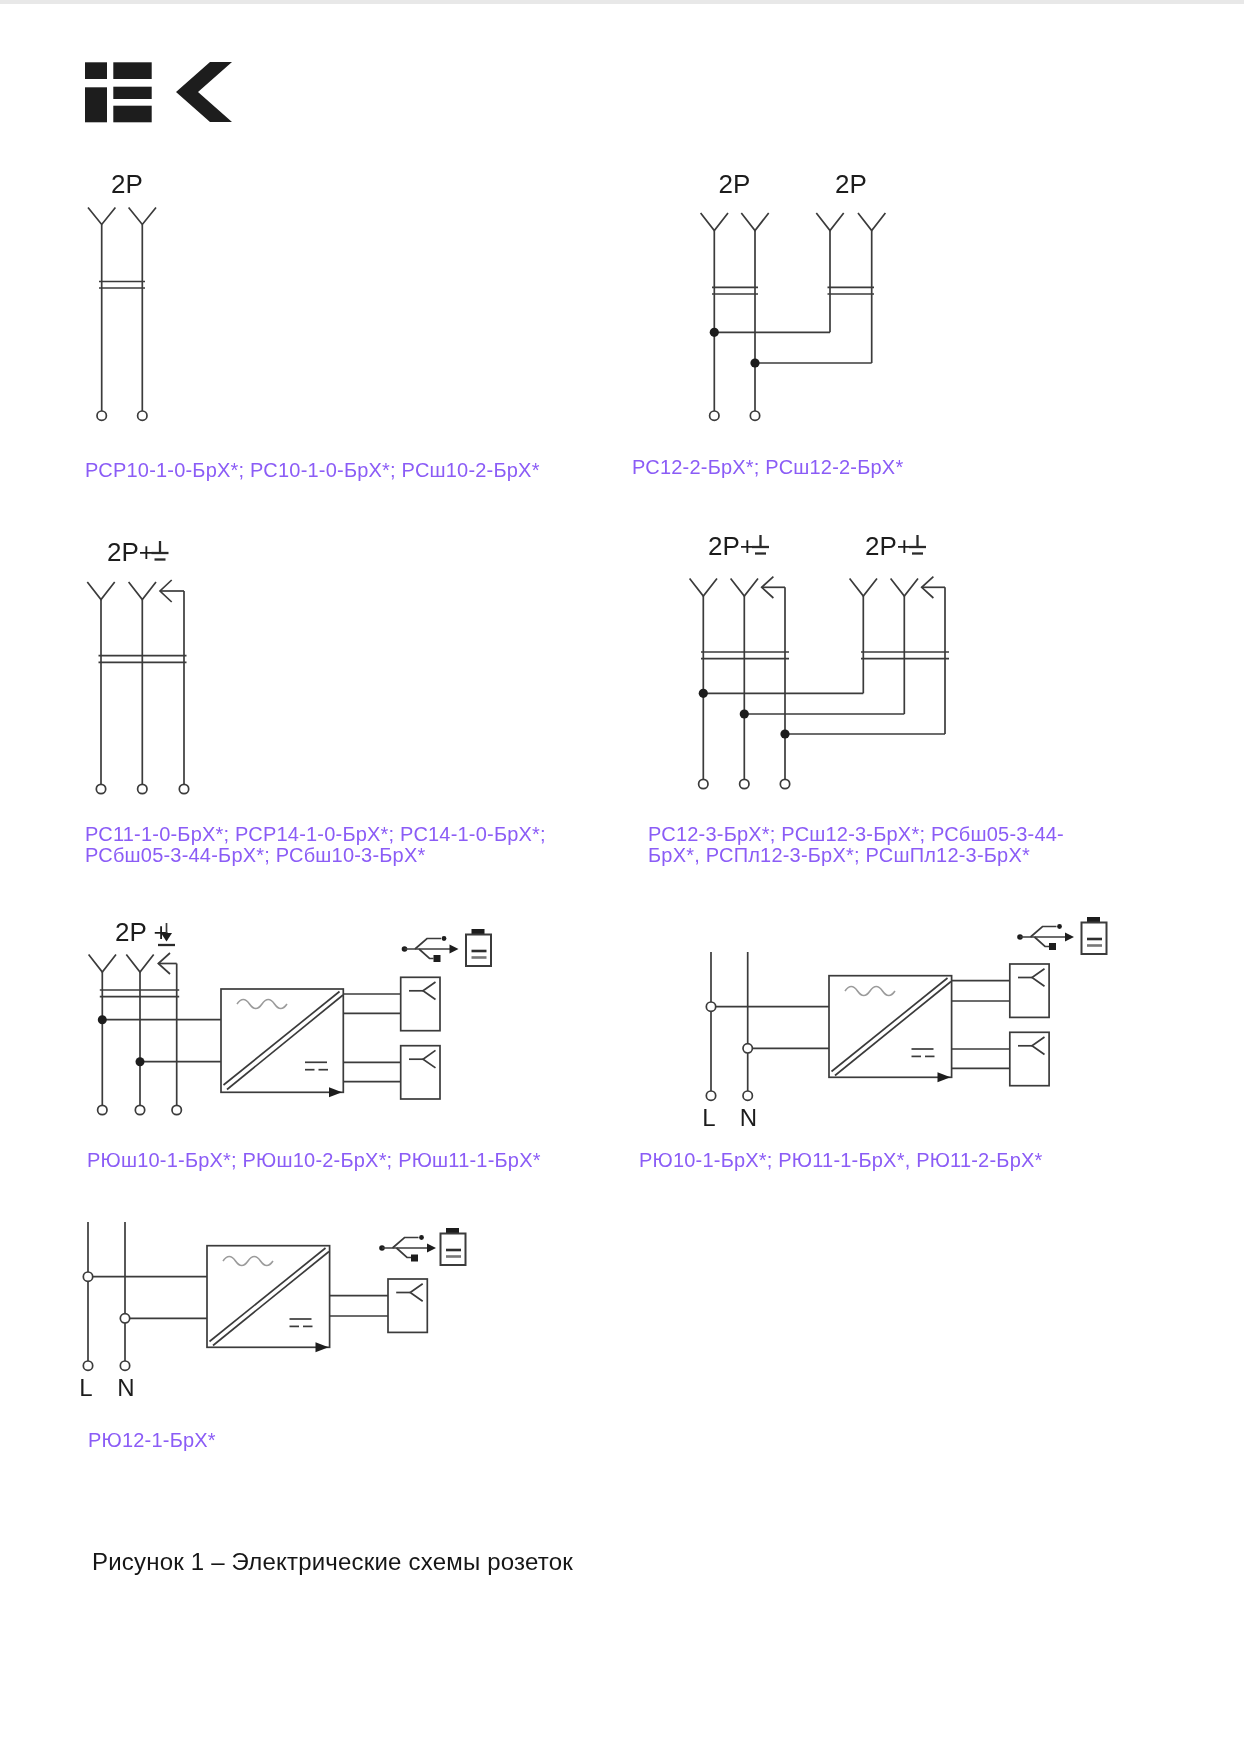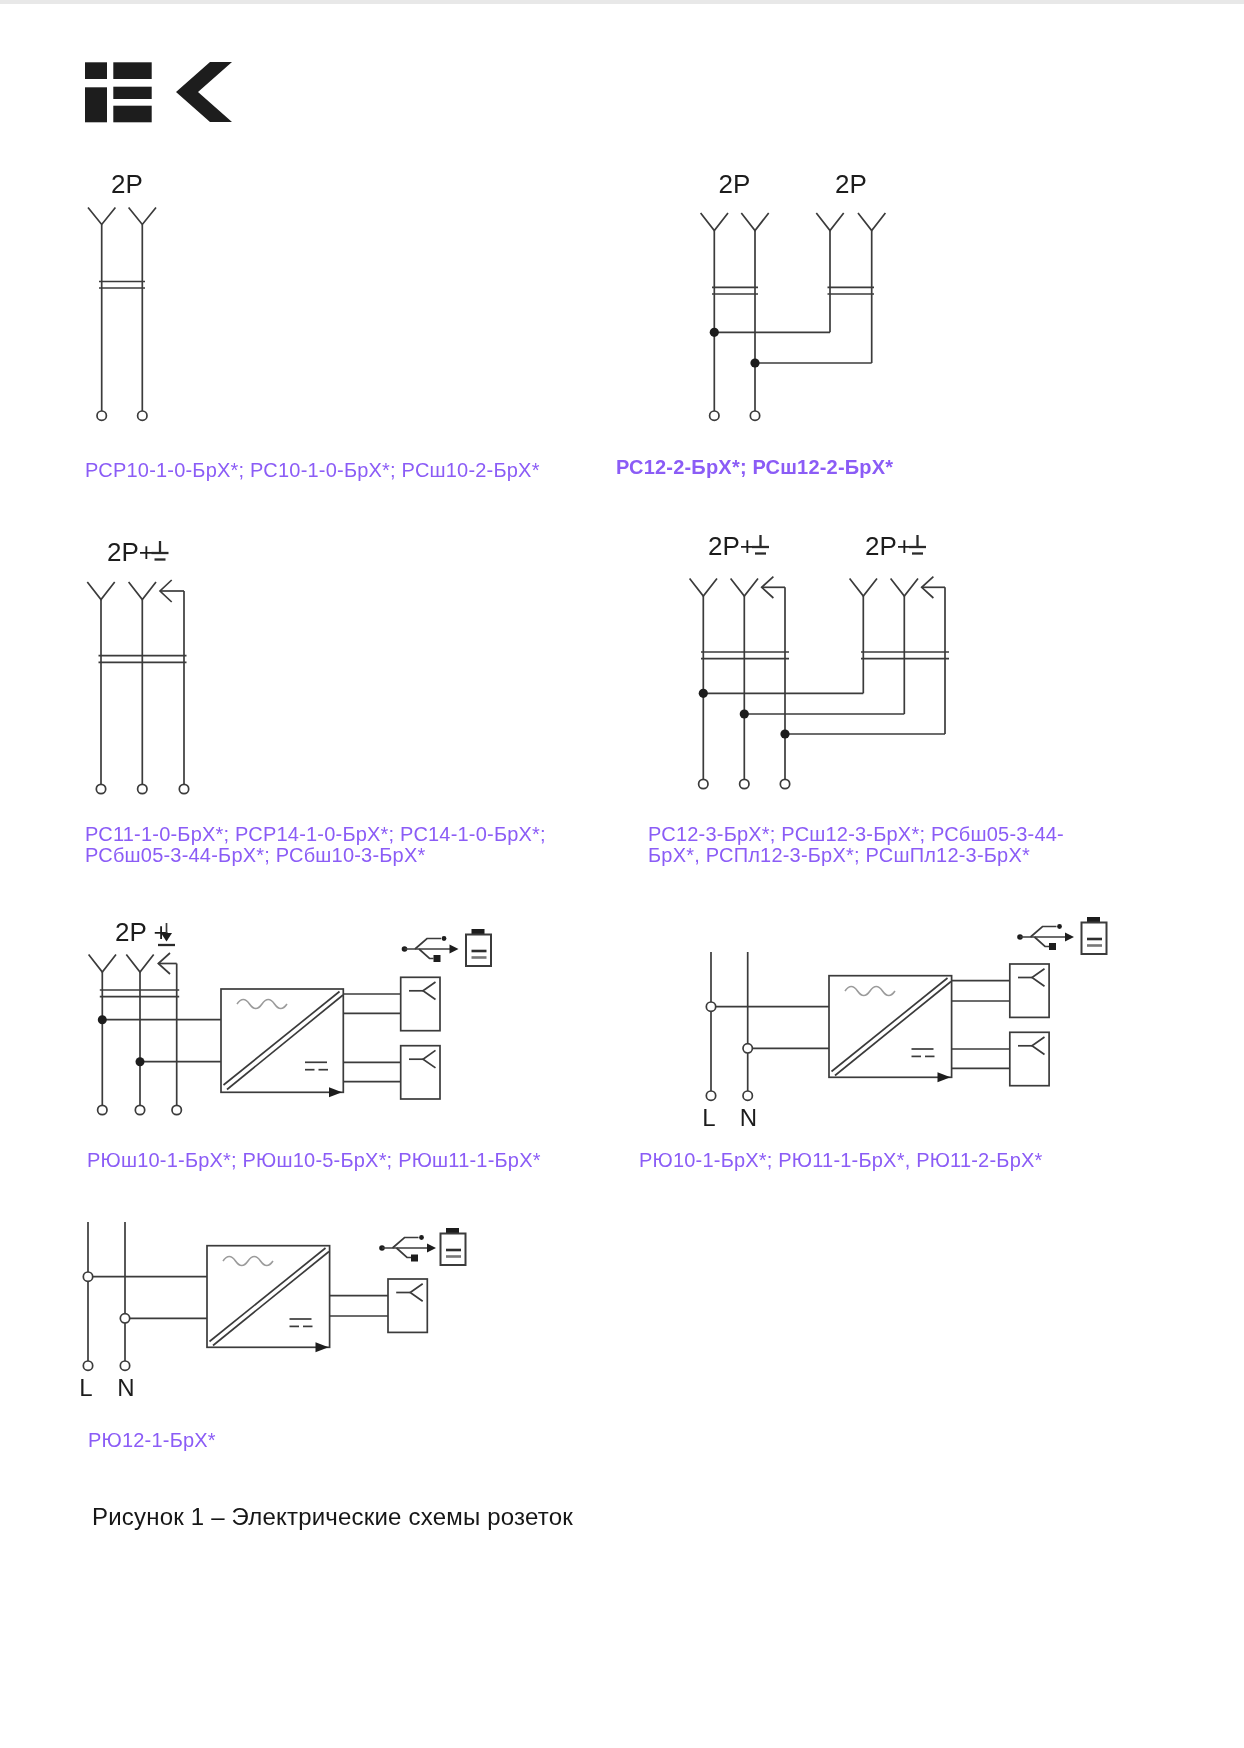"РС12-2-БрХ*; РСш12-2-БрХ*" div.cap { font-weight: bold -> none; left: 616px -> 632px }
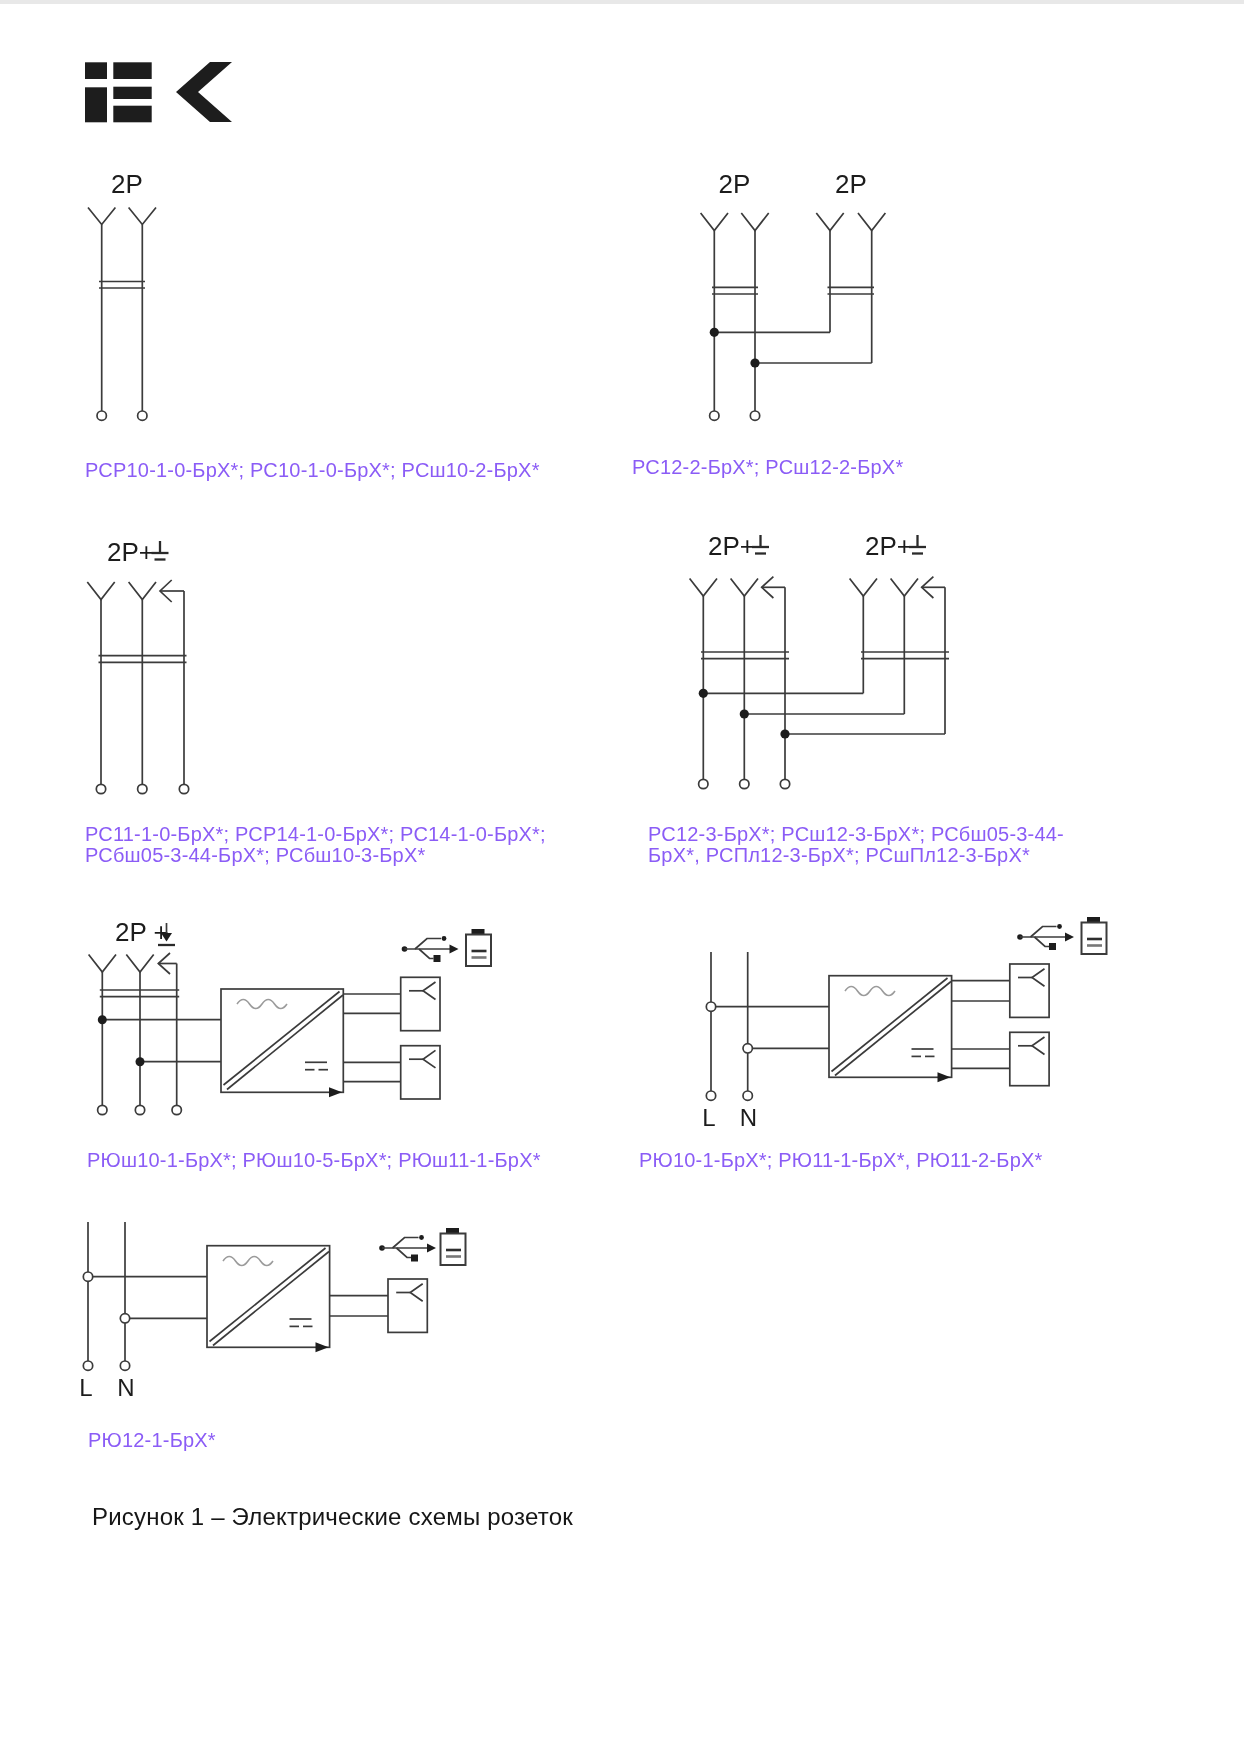"РЮш10-1-БрХ*; РЮш10-5-БрХ*; РЮш11-1-БрХ*" div.cap { text: РЮш10-5-БрХ -> РЮш10-2-БрХ }
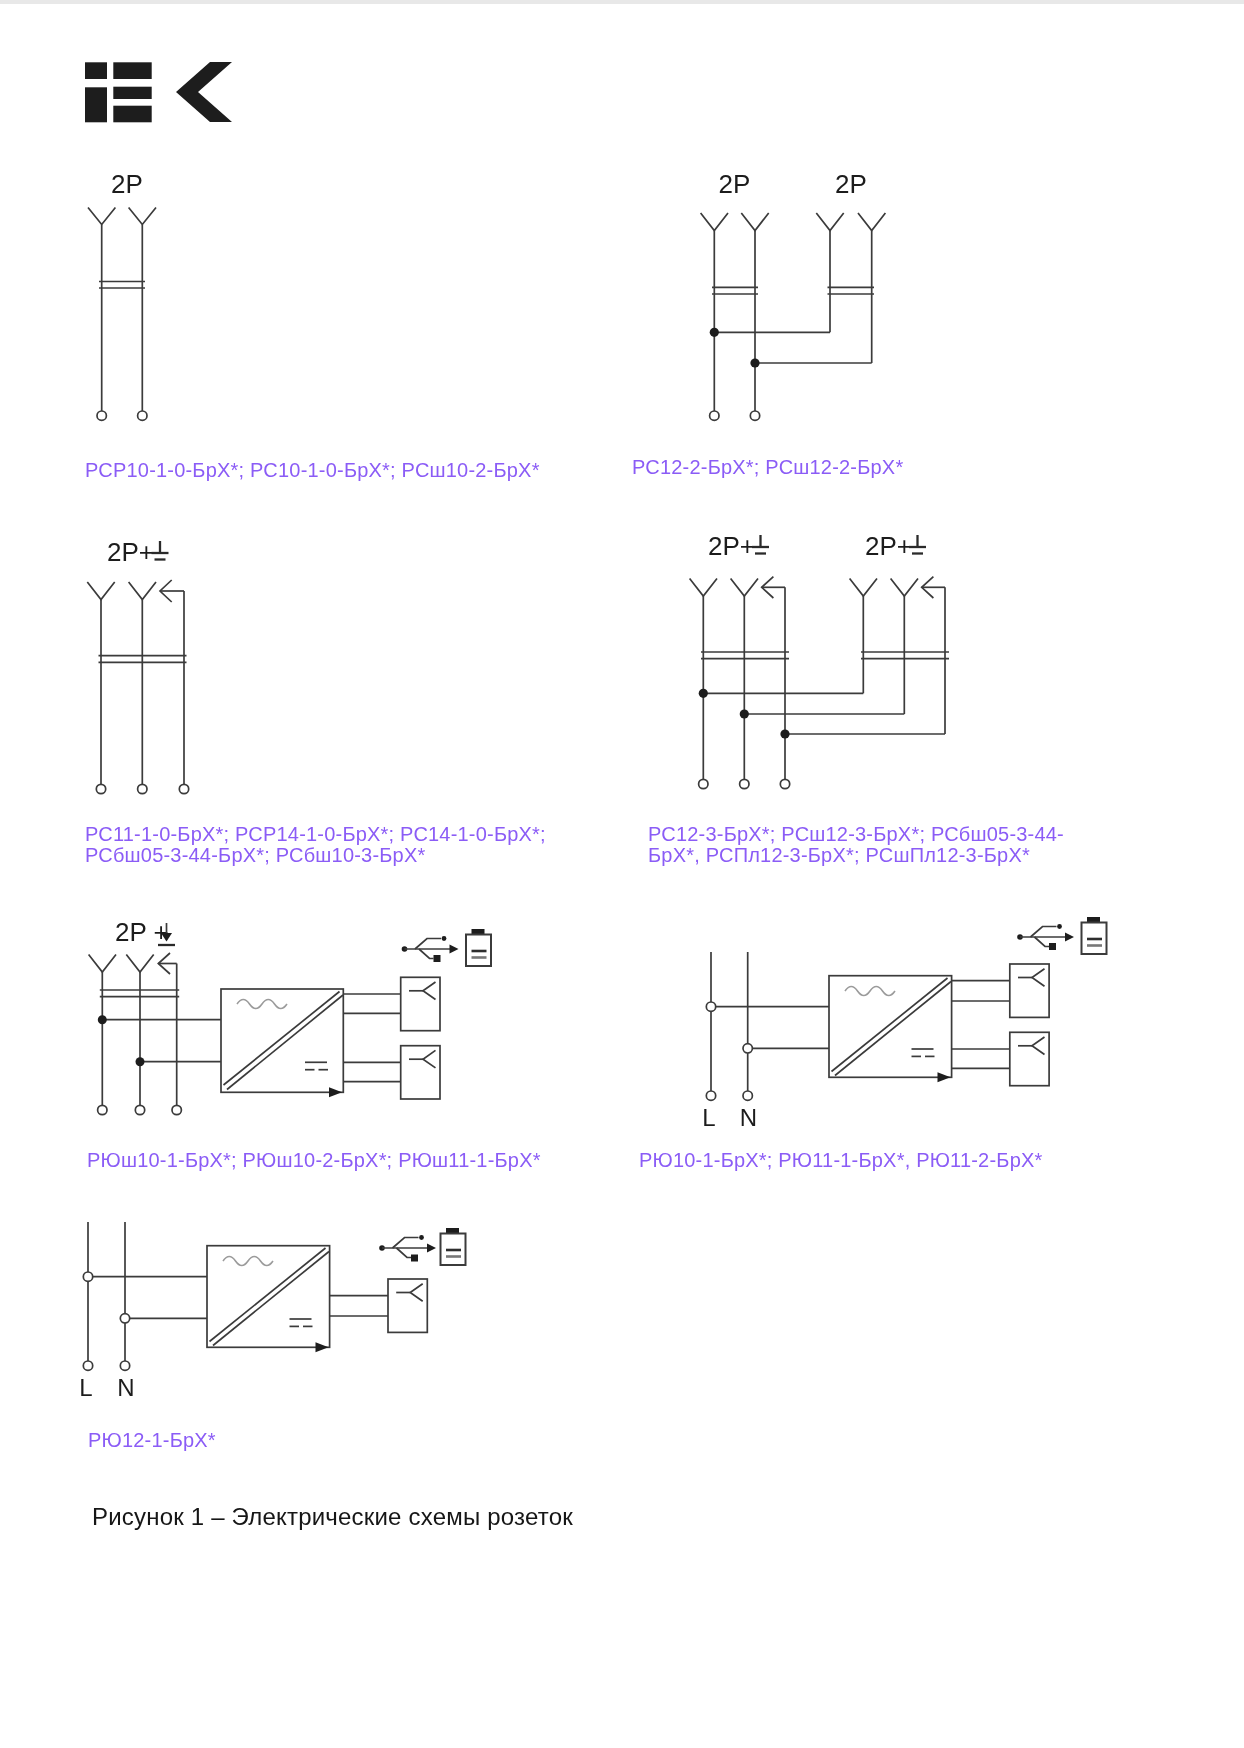"Рисунок 1 – Электрические схемы" div.figcap { top: 1499px -> 1544px }
